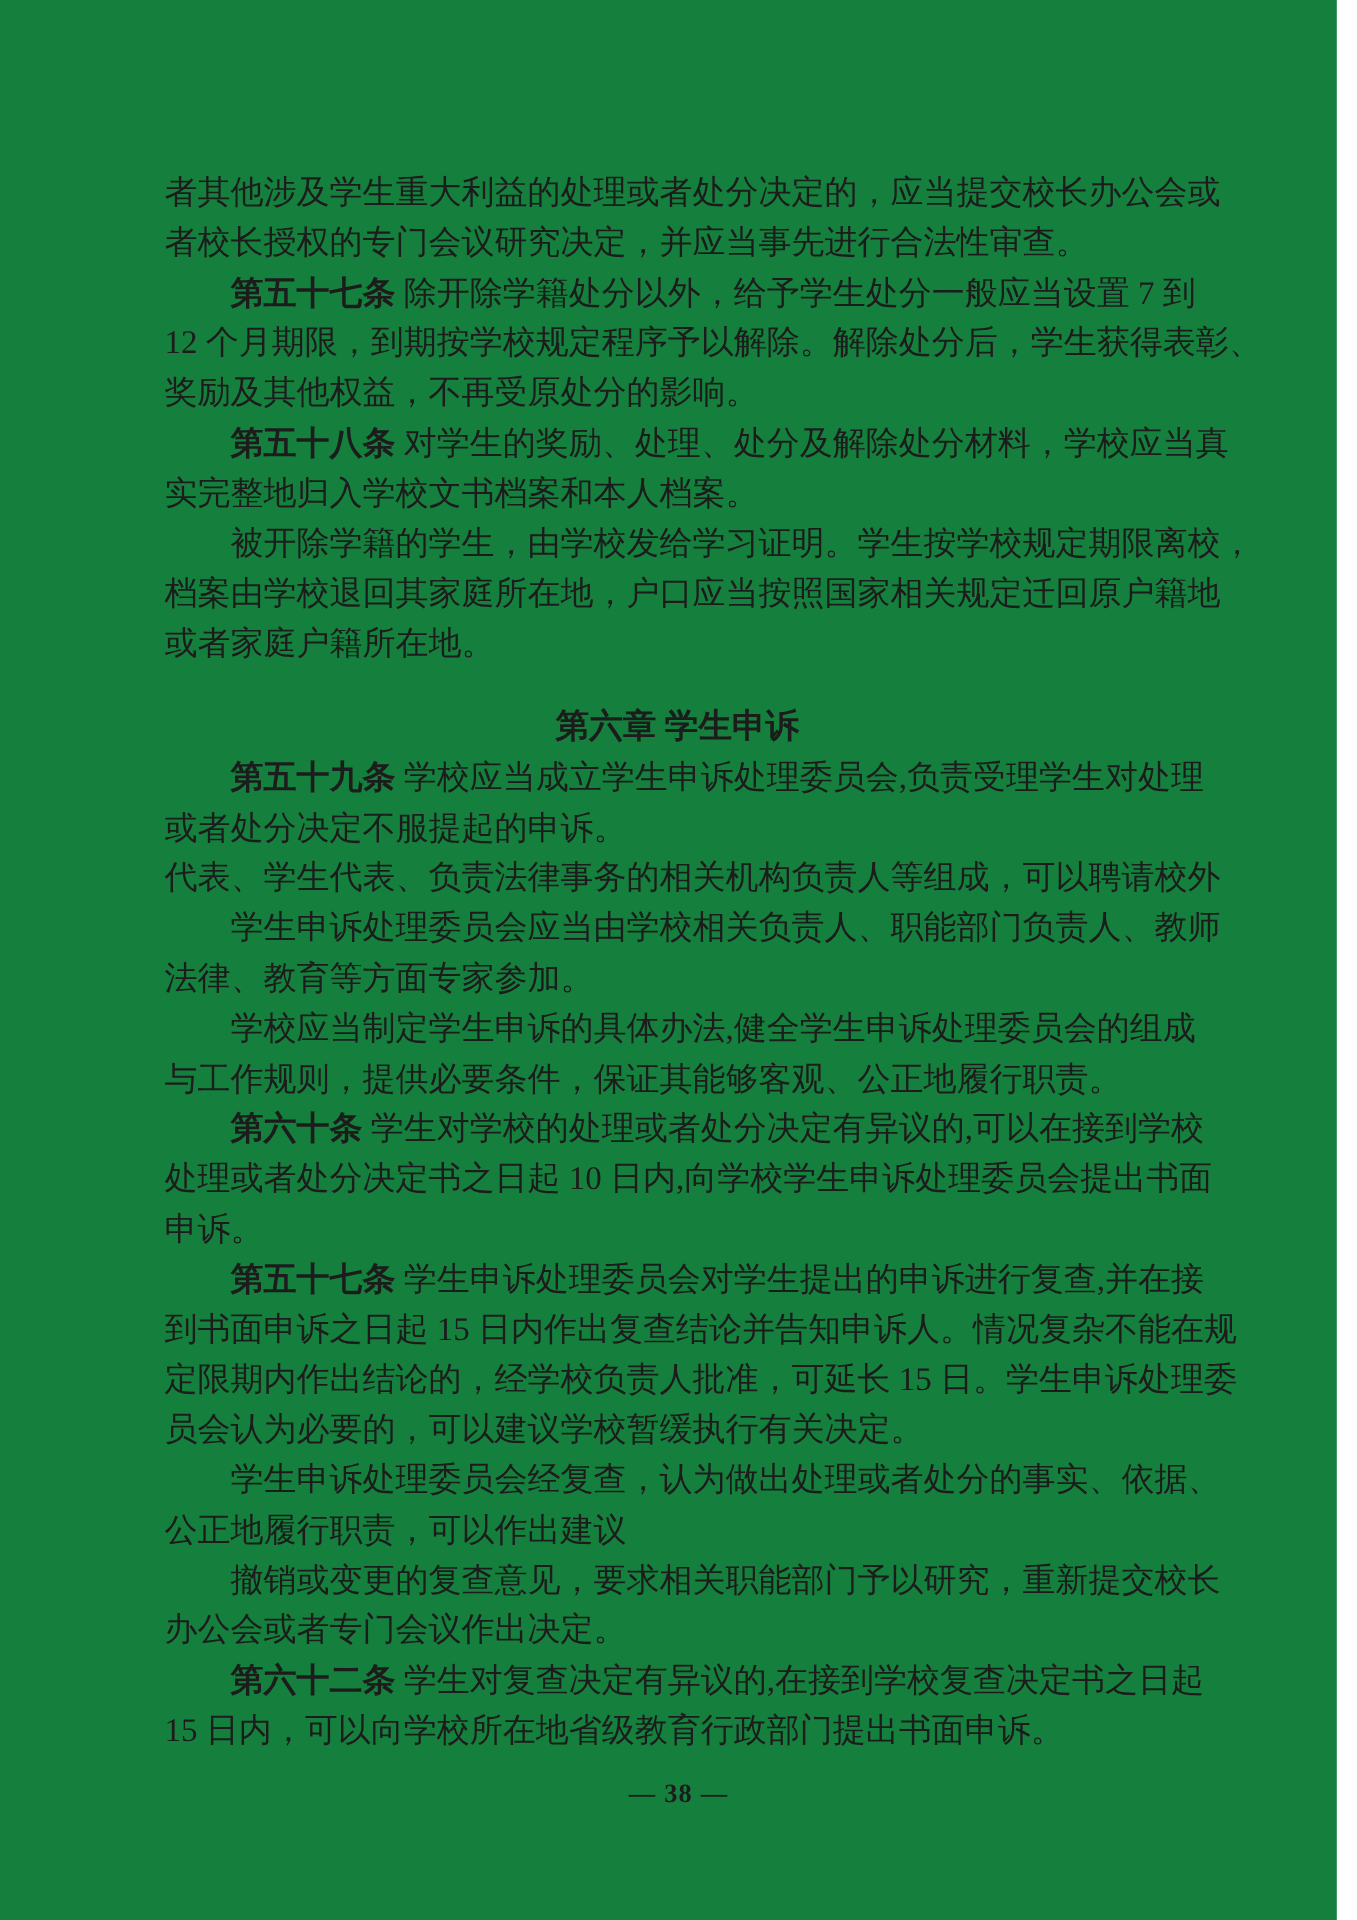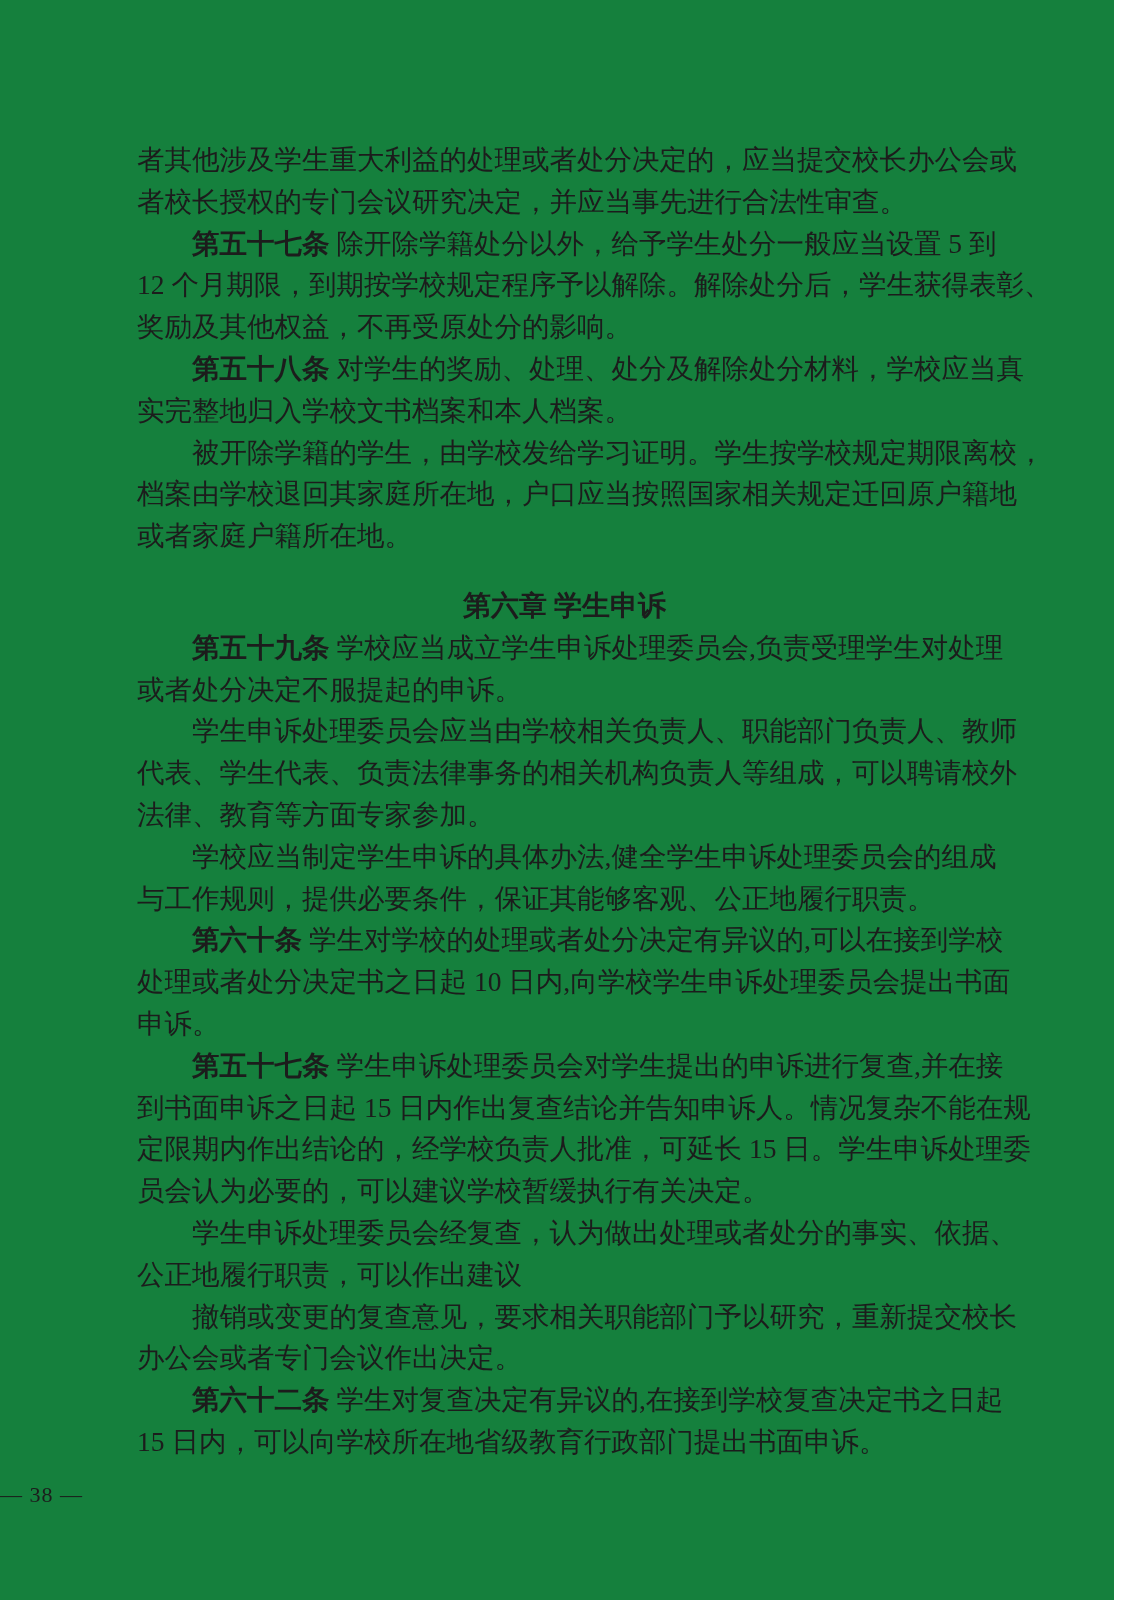"除开除学籍处分以外，给予学生处分一般应当设置 5 到" span { text: 5 -> 7 }
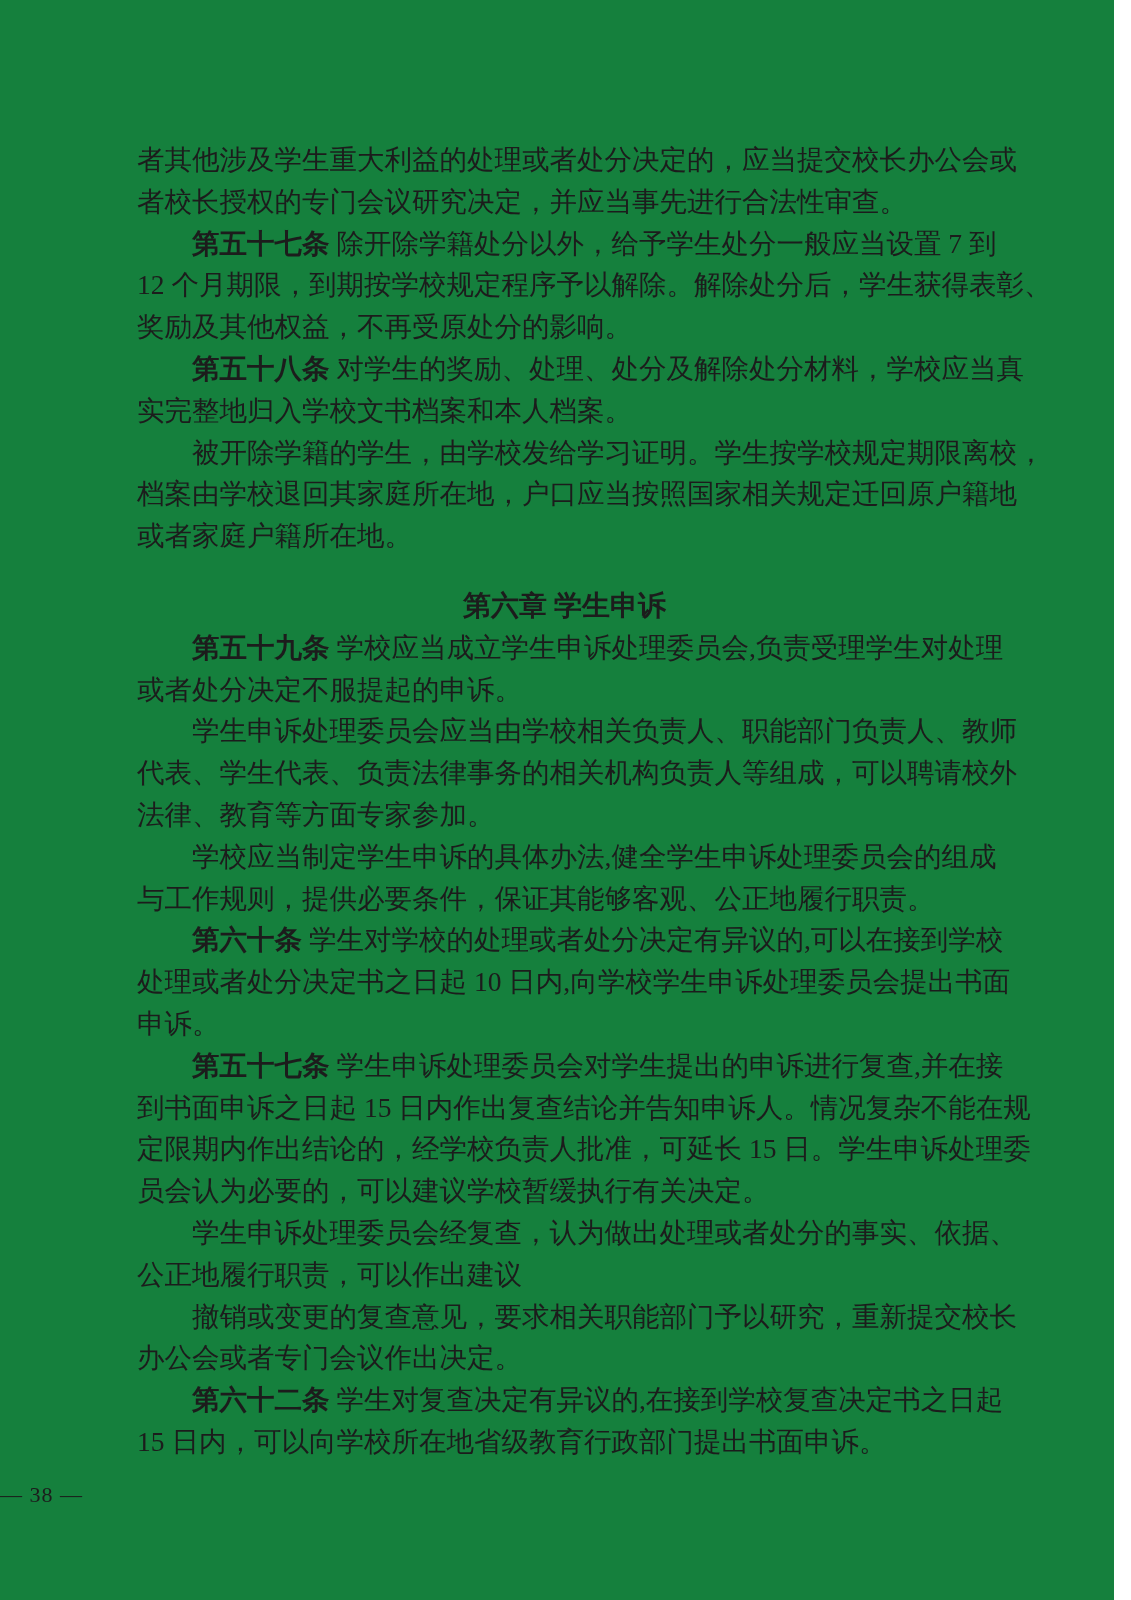"学生申诉处理委员会应当由学校相关负责人、职能部门负责人、教师" div.ln { order: before "代表、学生代表、负责法律事务的相关机构负责人等组成，可以聘请校外" -> after "代表、学生代表、负责法律事务的相关机构负责人等组成，可以聘请校外" }
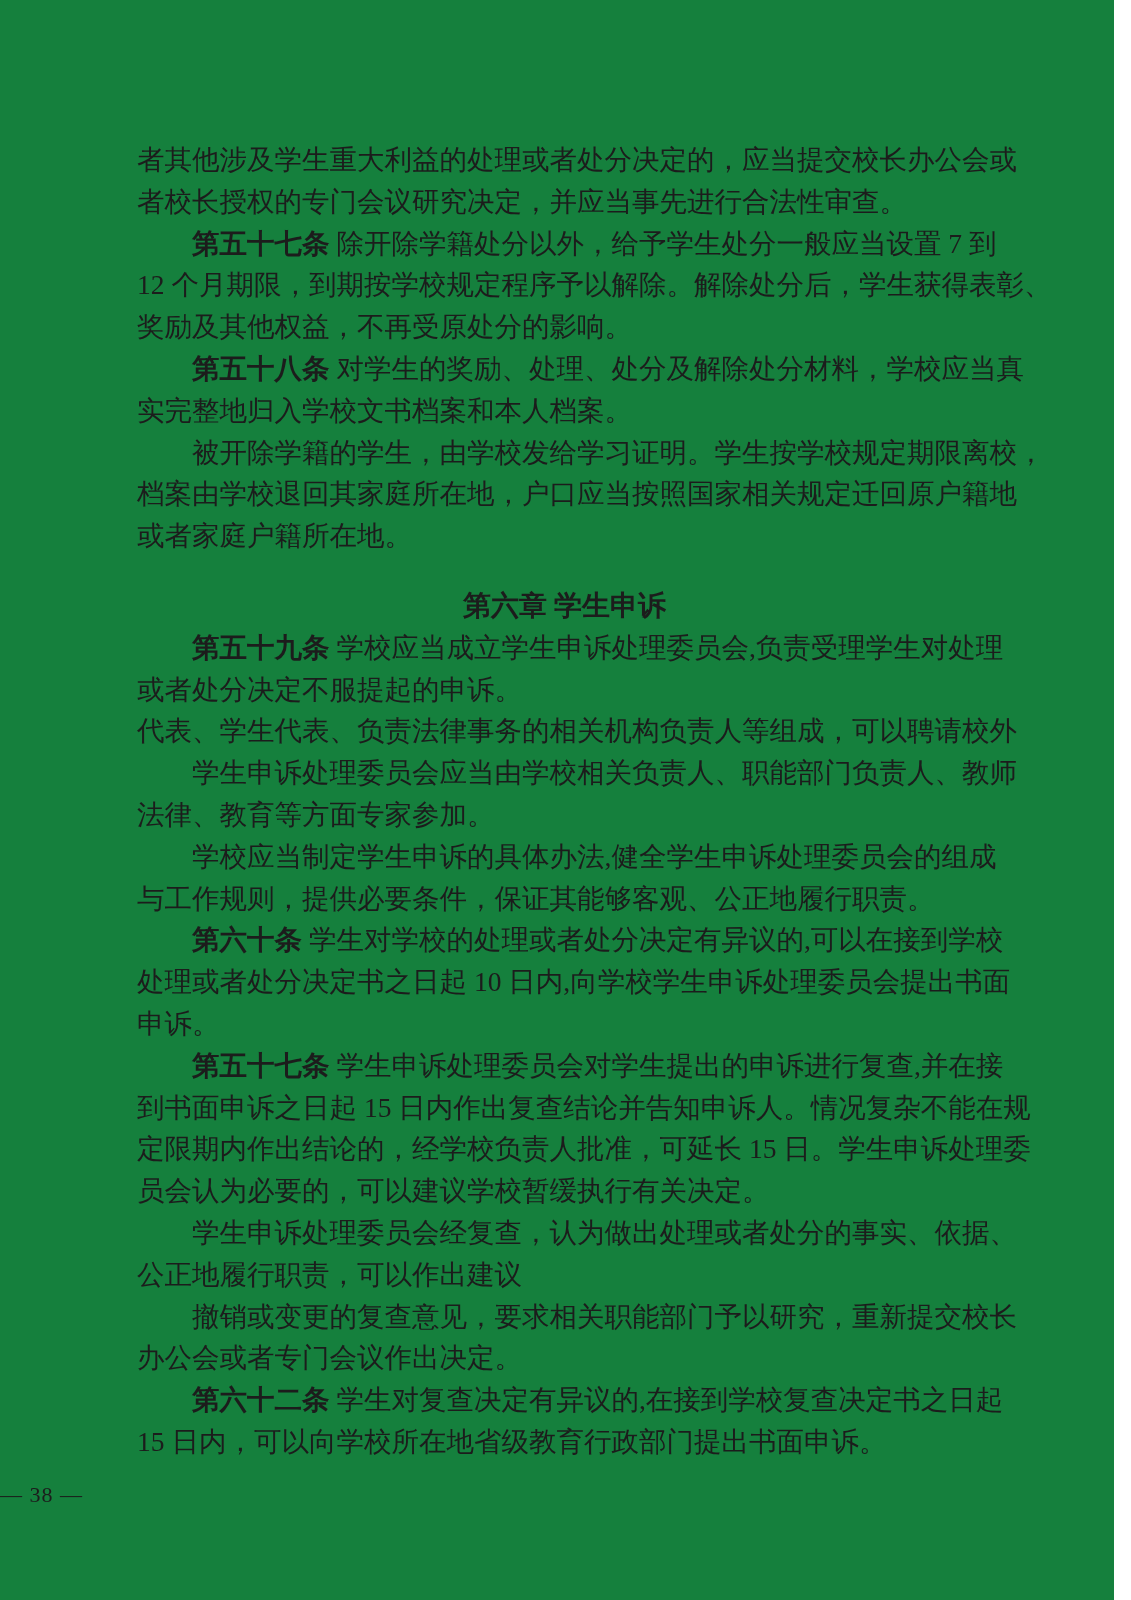"— 38 —" .pageno { font-weight: none -> bold; text-align: left -> center }
